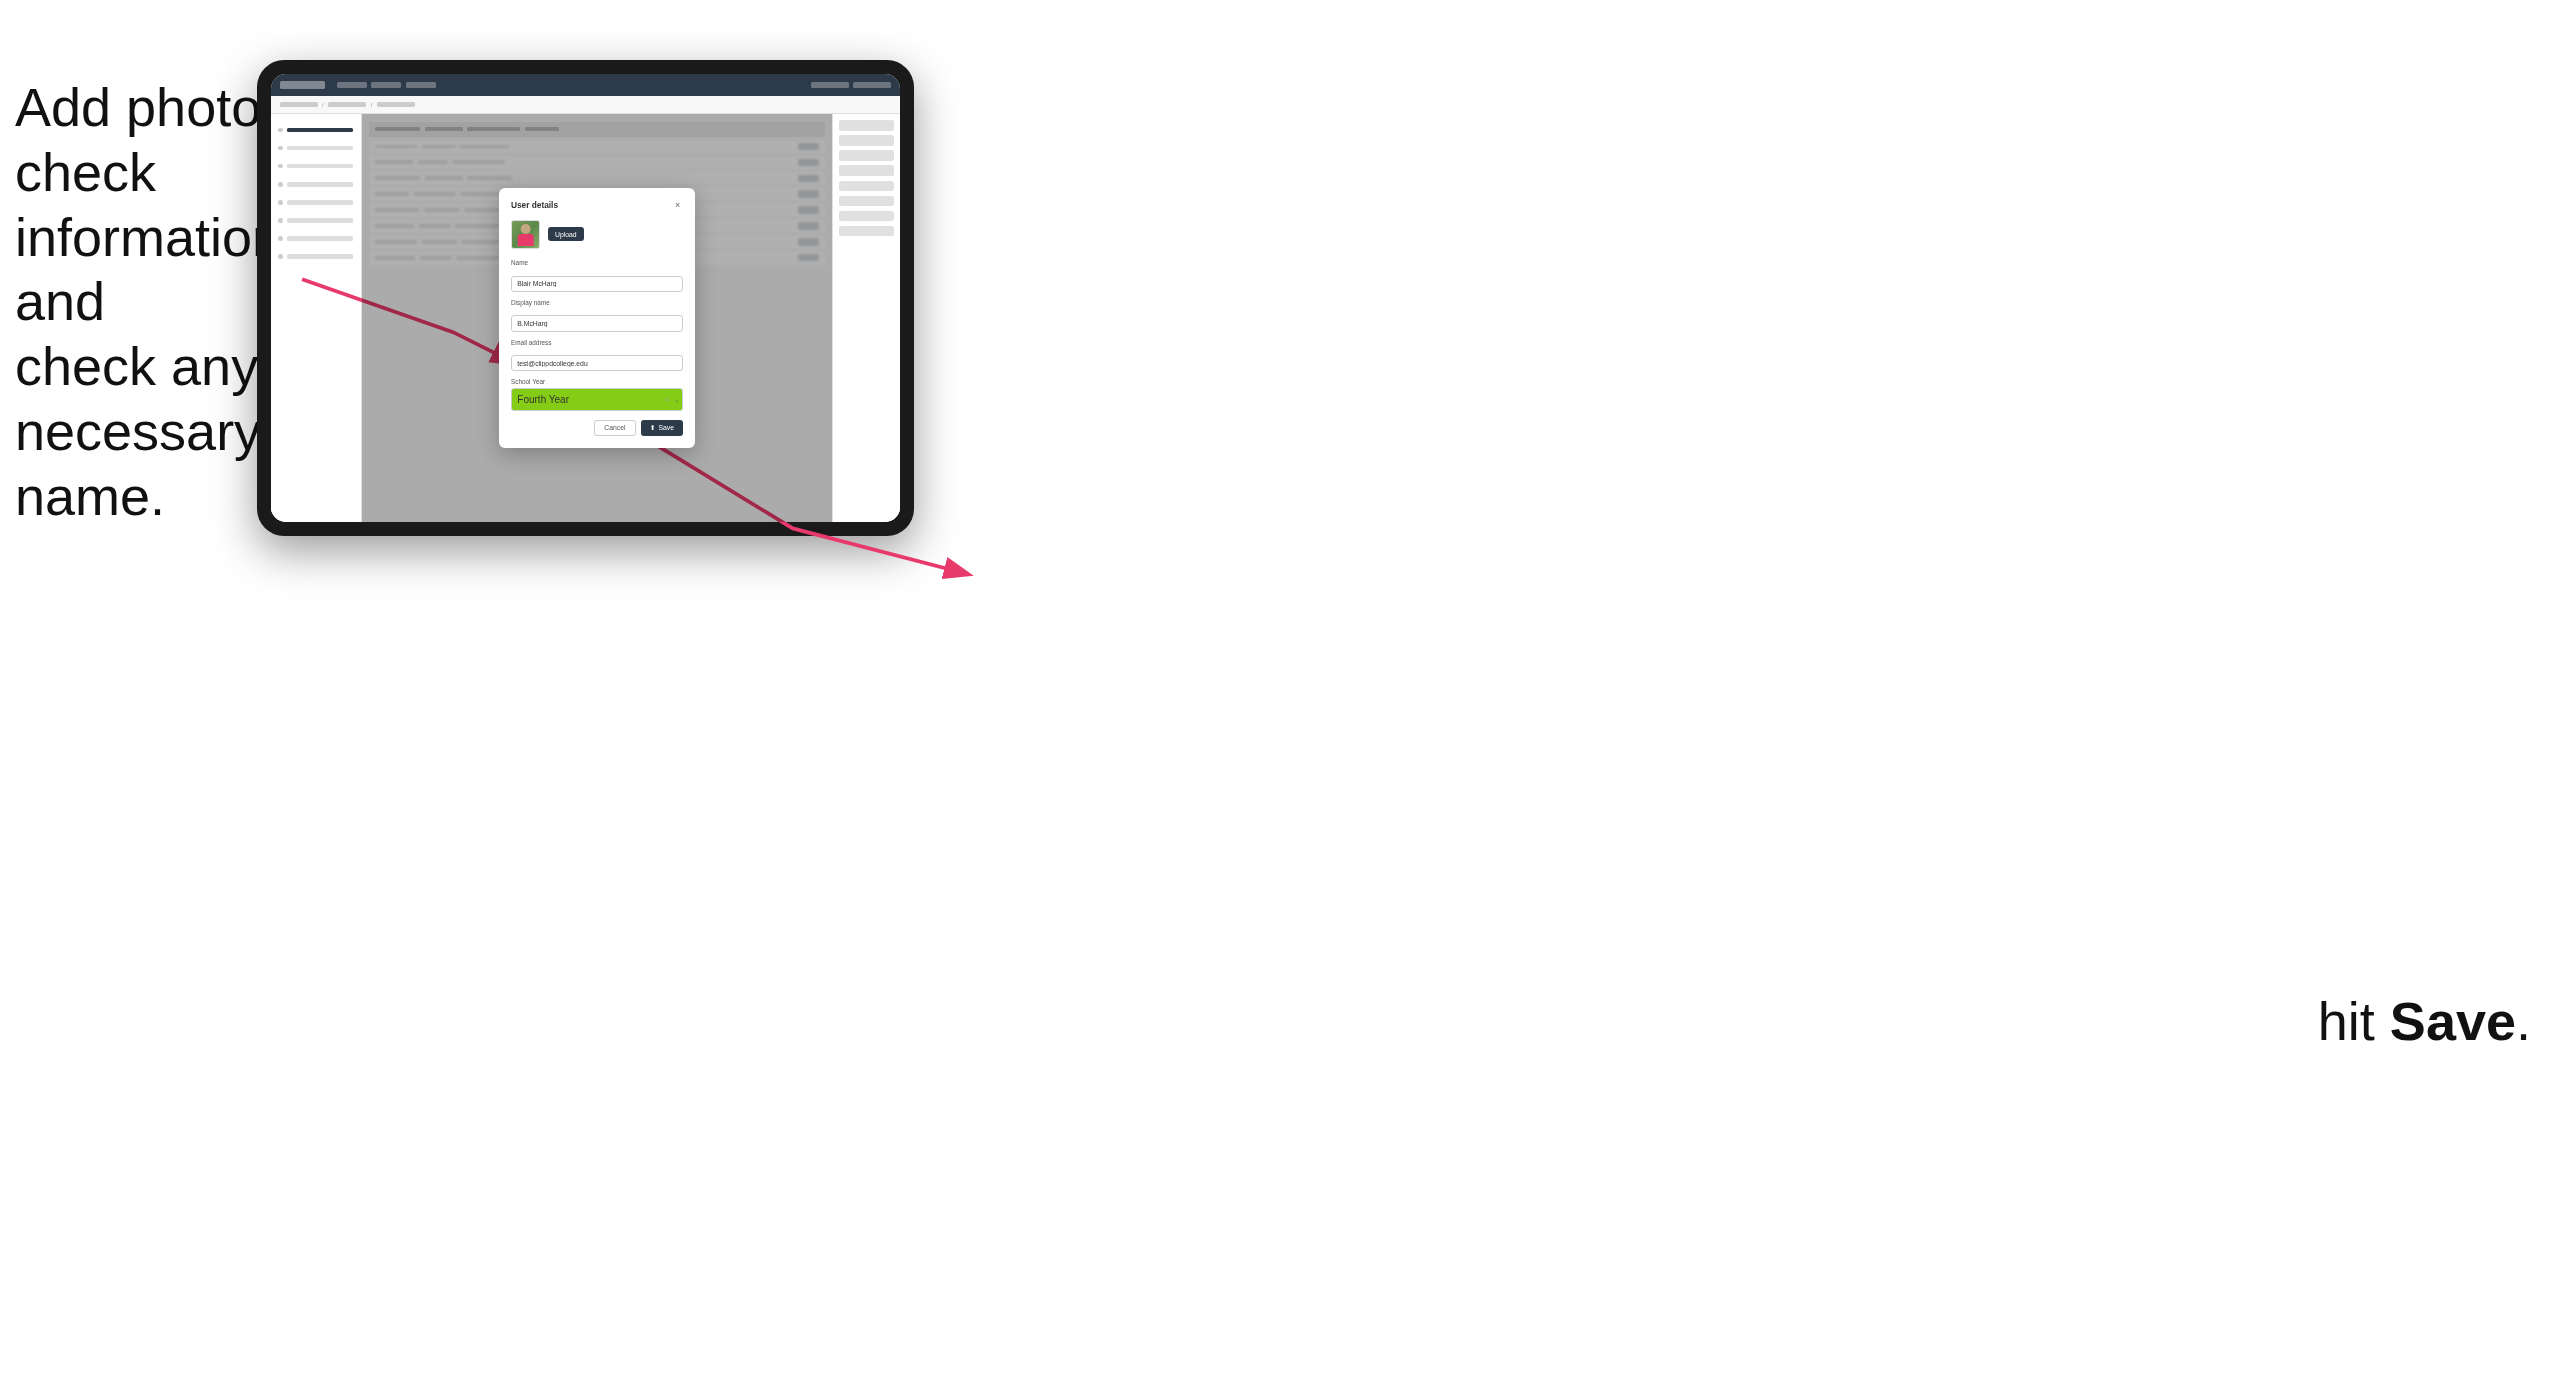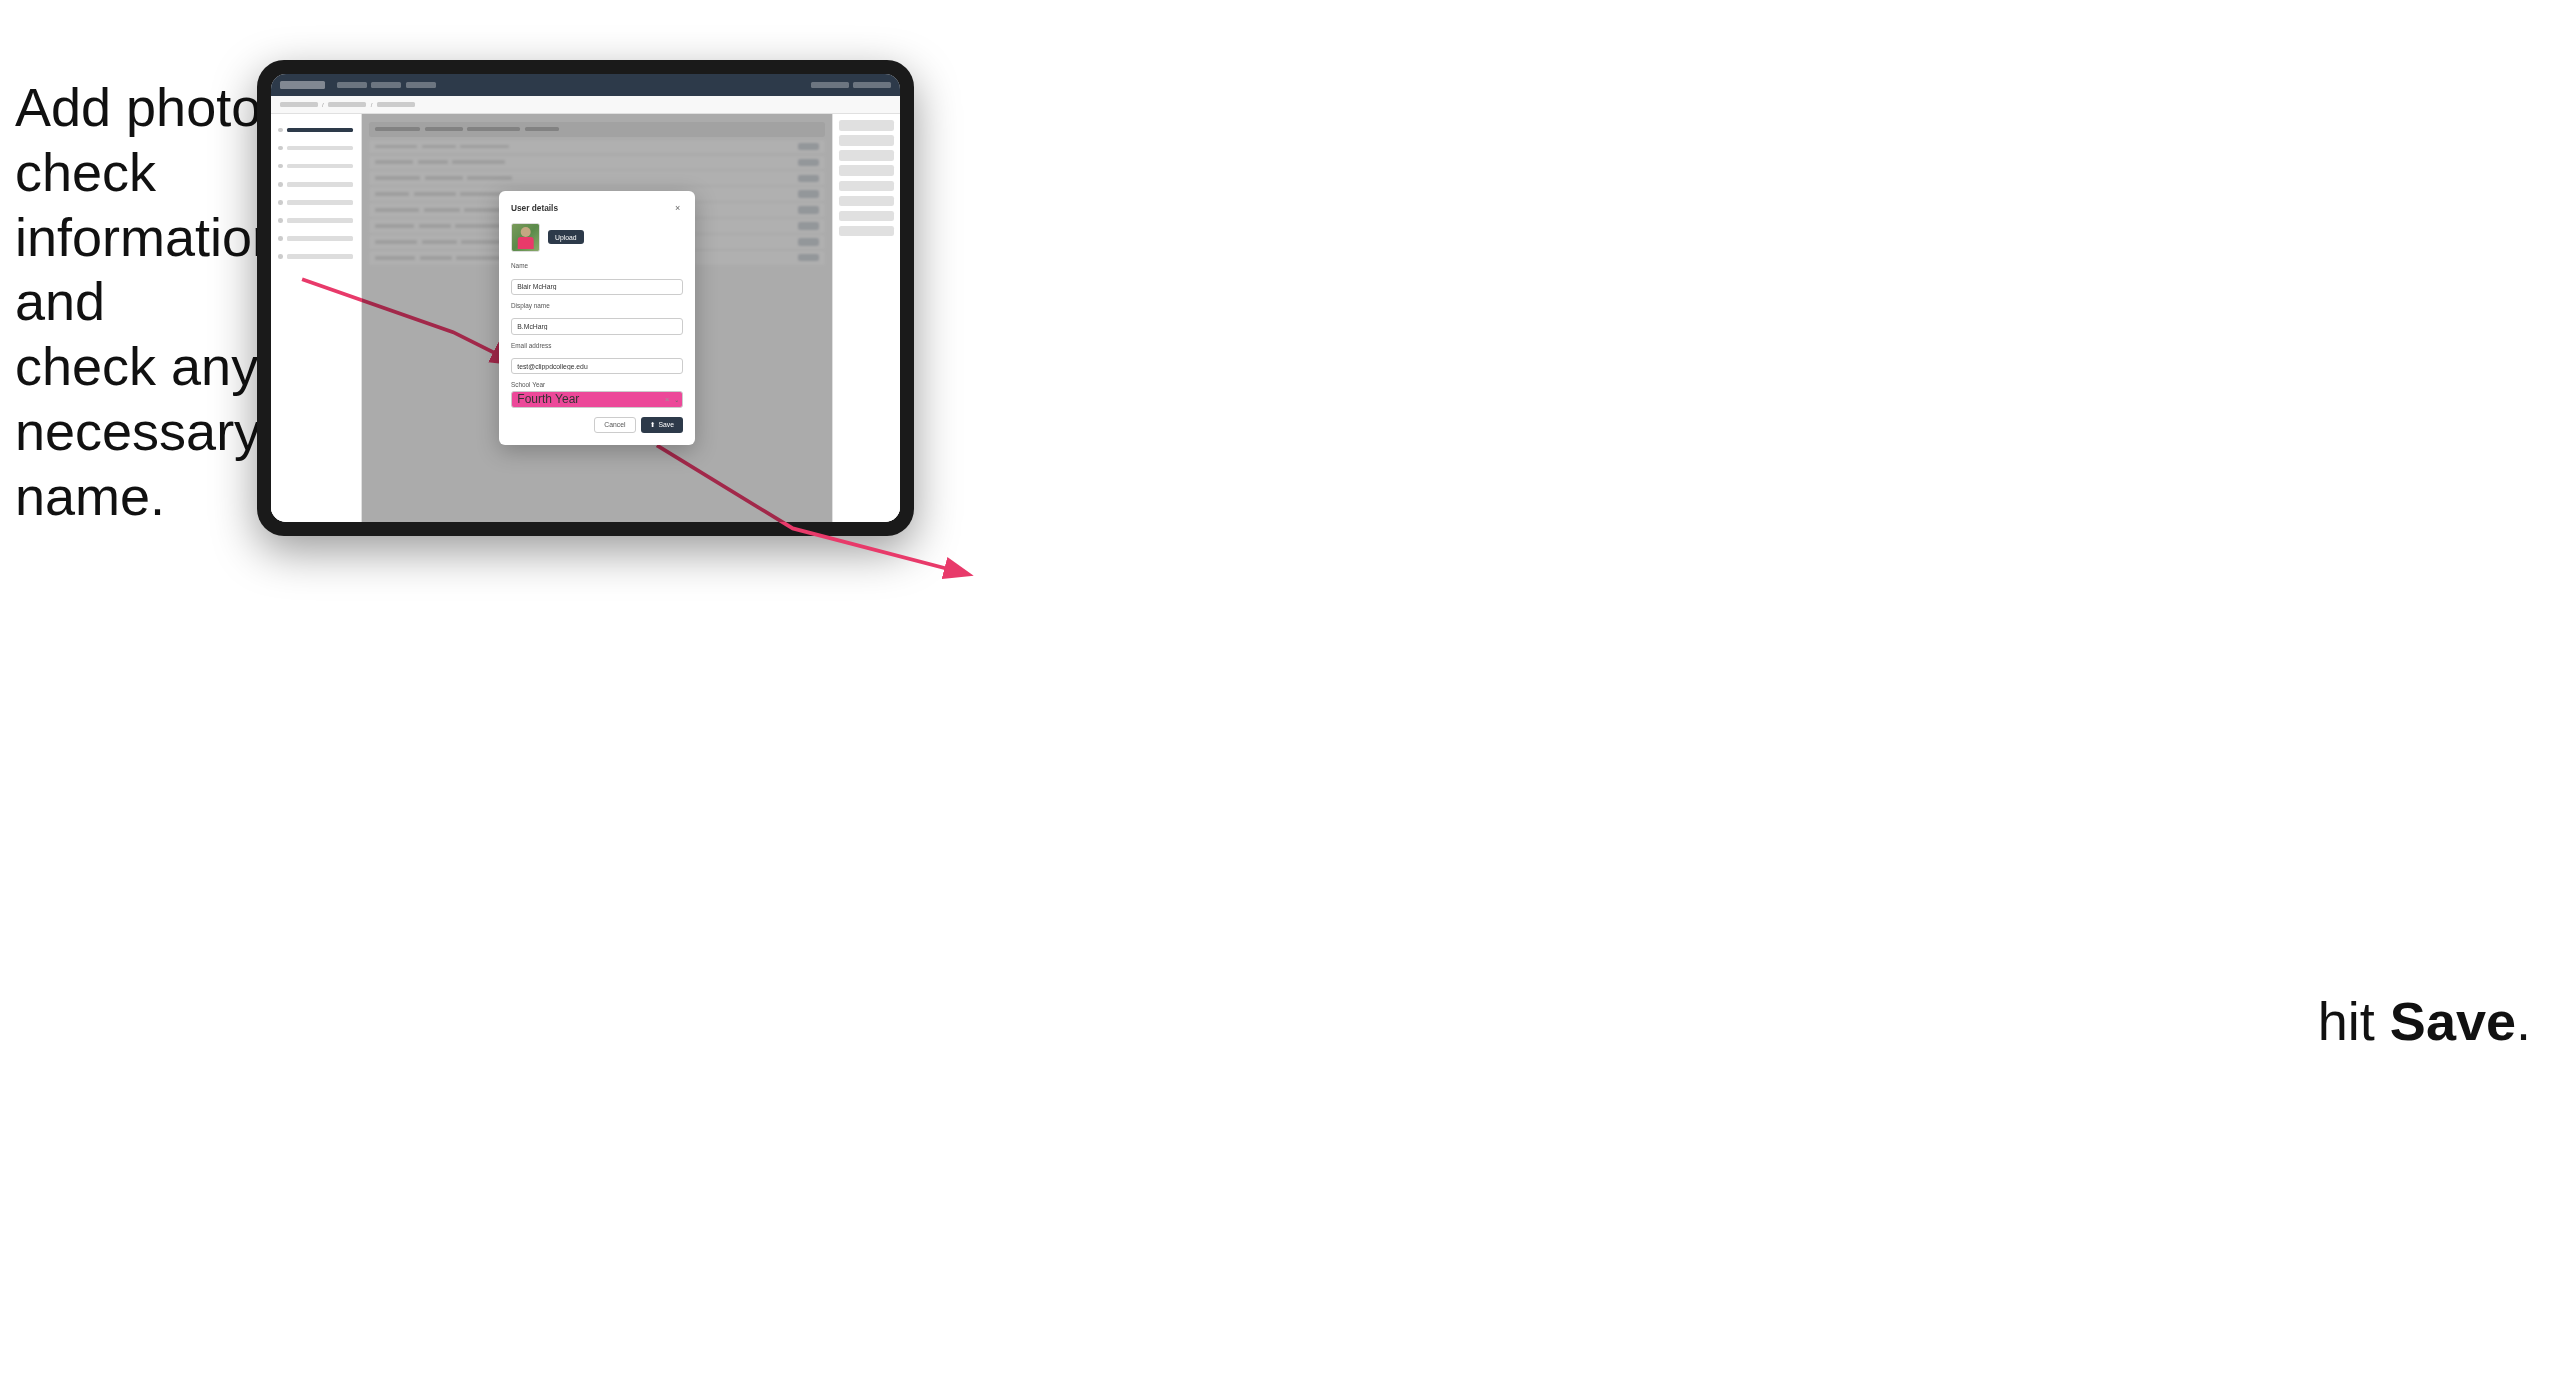"Fourth Year" .select-with-clear { background: #ec4899 -> #84cc16; font-size: 12px -> 10px; height: 17px -> 23px }
